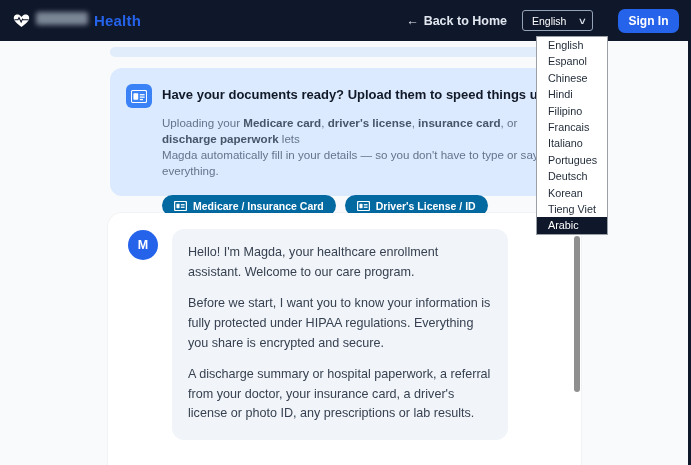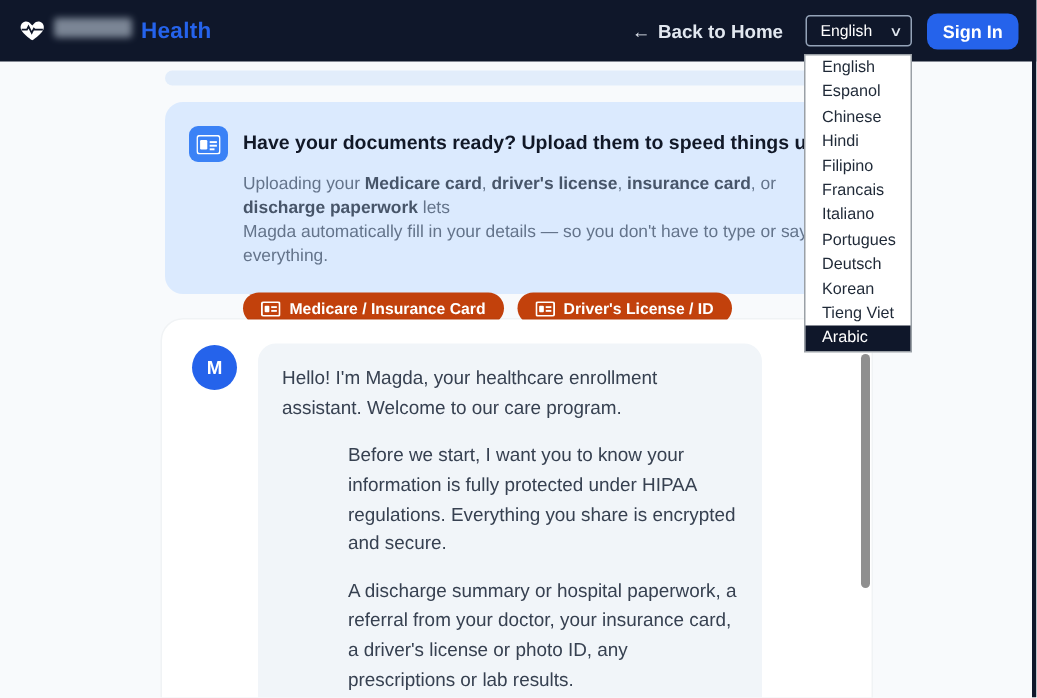"Sign In" .signin-btn { margin-left: 10px -> 25px }
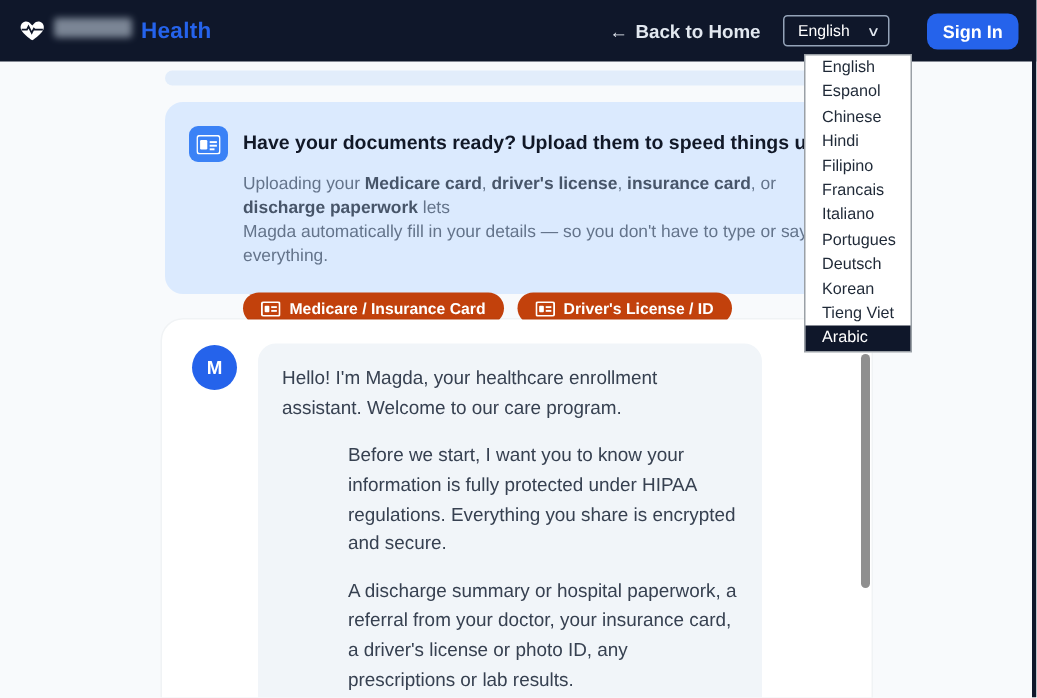"Medicare / Insurance Card" .pill.primary { background: #c2410c -> #0369a1 }
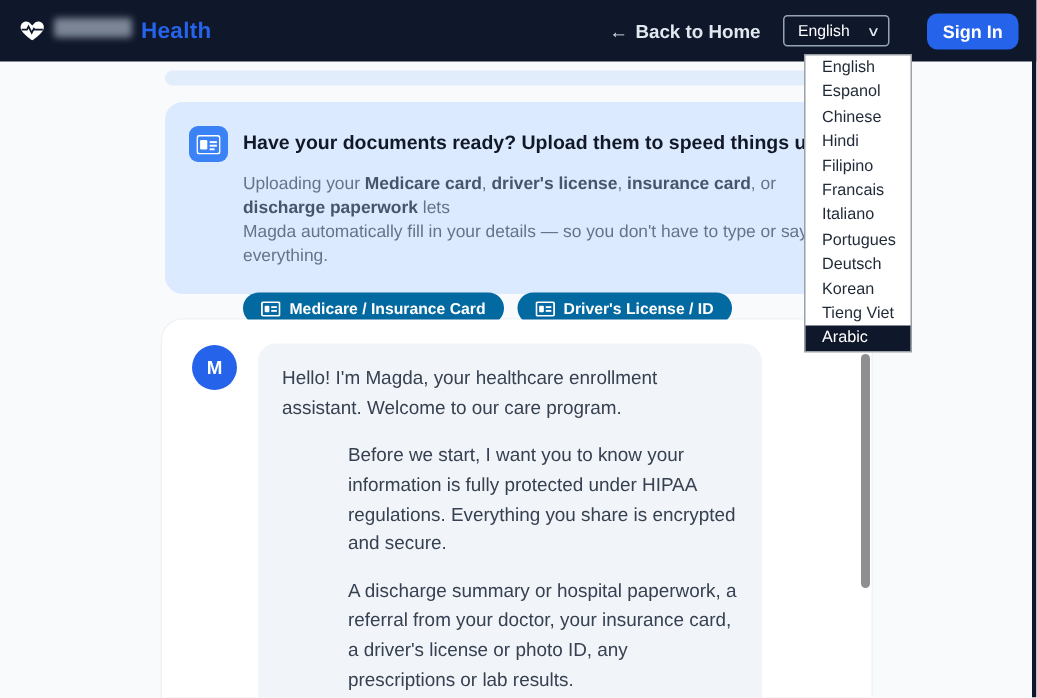"Before we start, I want" .bubble p + p { margin-left: 44px -> none }
